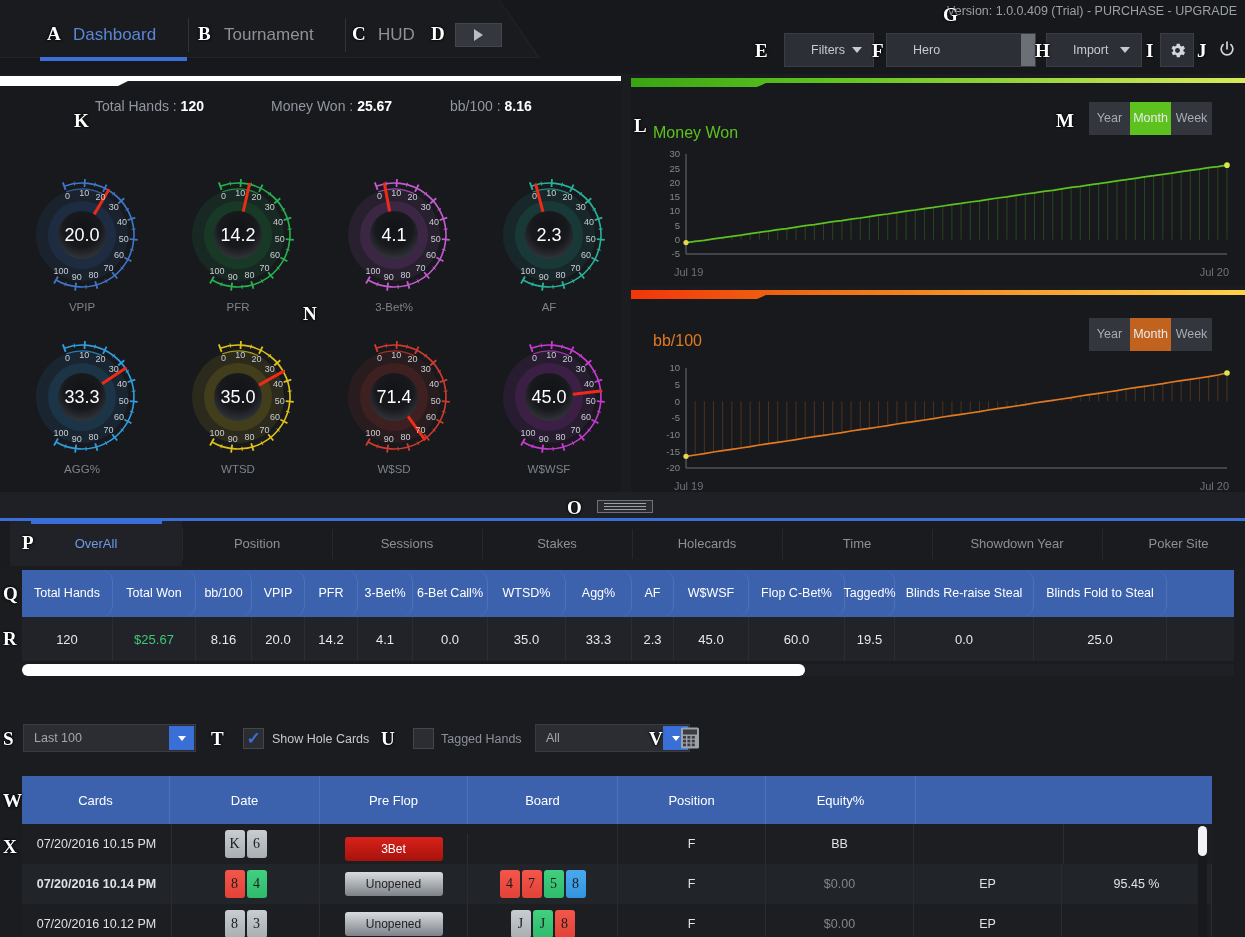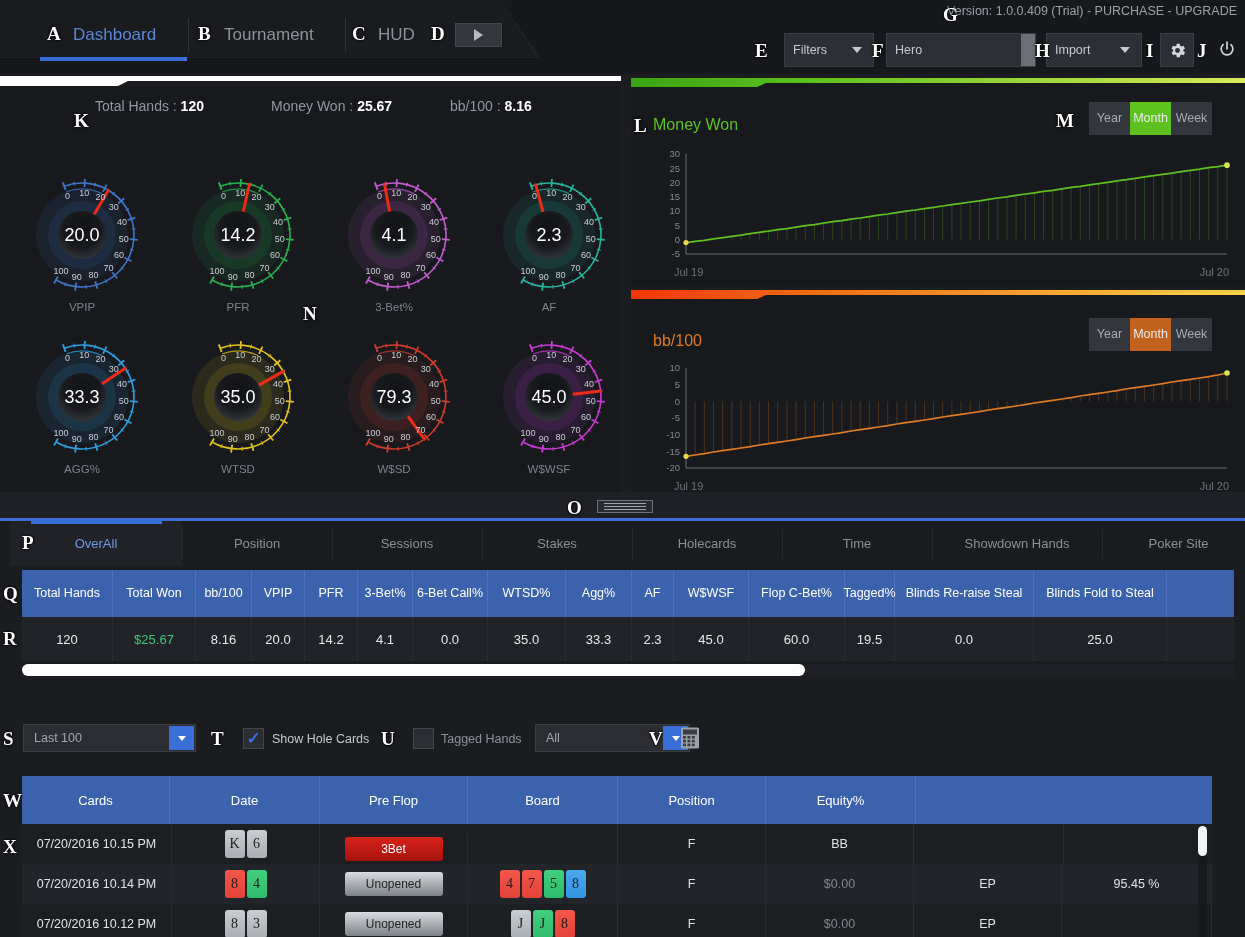"Filters" .ctrl .lbl { padding-left: 8px -> 26px }
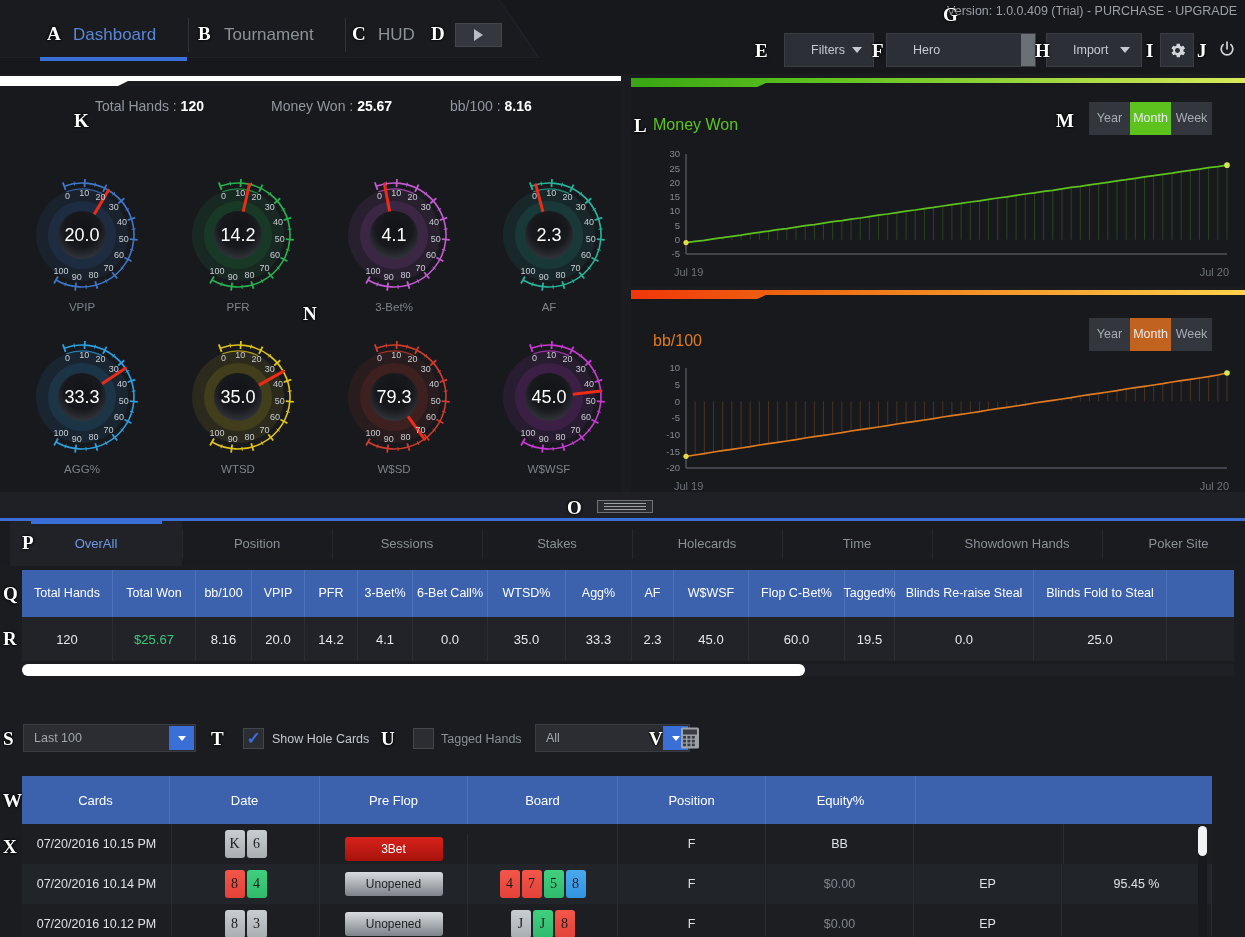"Money Won" div.charttitle { top: 38px -> 46px }
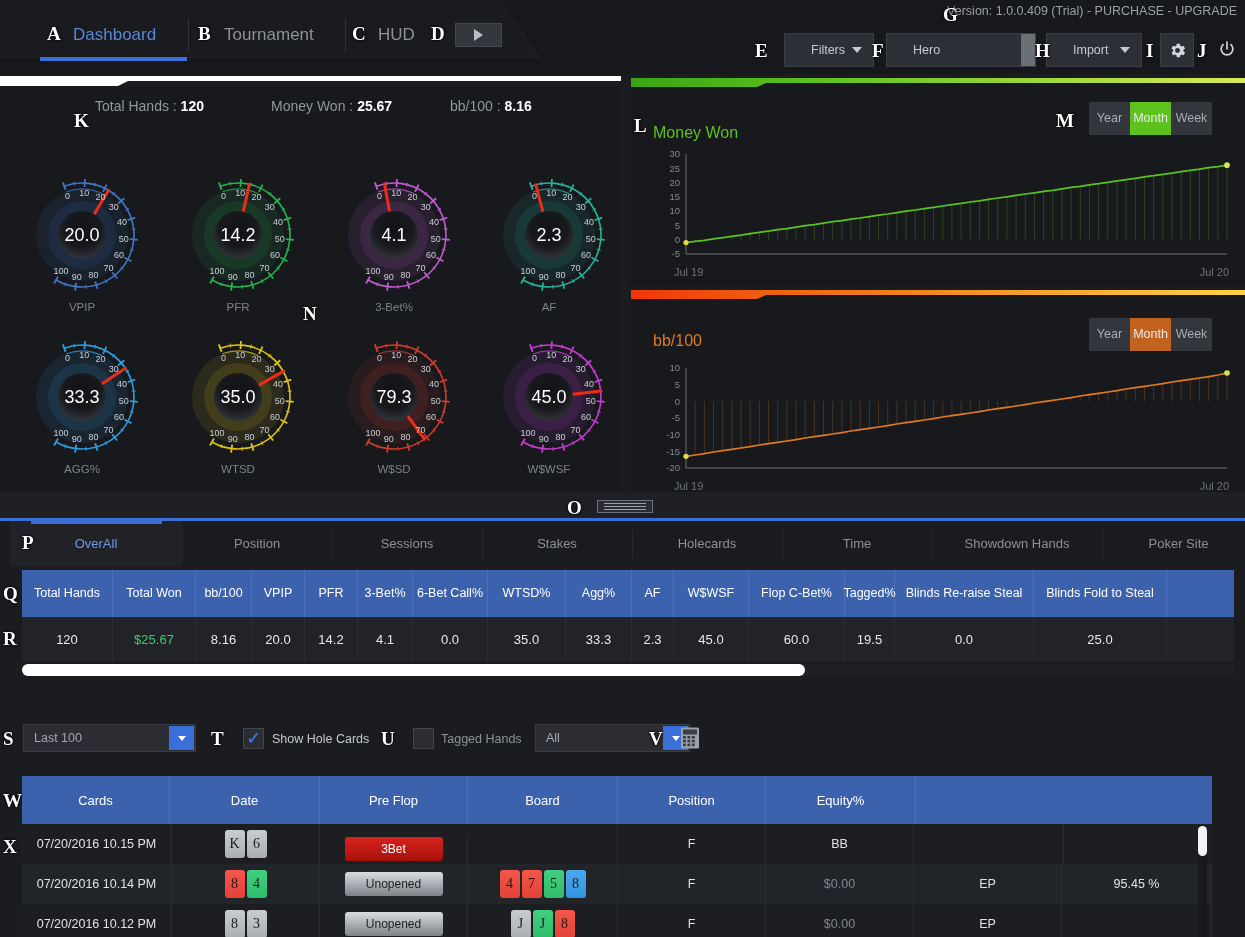"79.3" div.hub { text: 79.3 -> 71.4 }
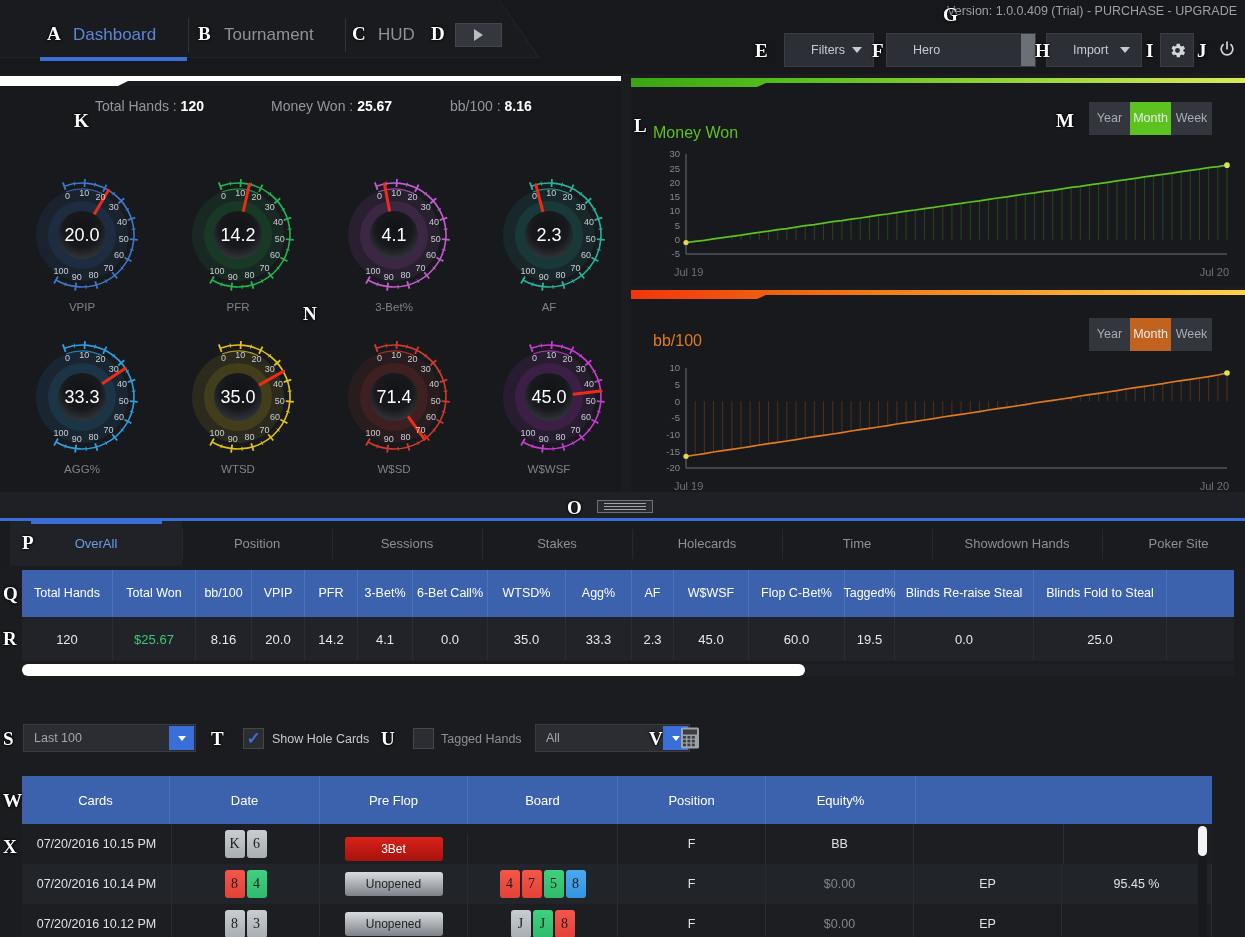"Showdown Hands" div.stab { text: Hands -> Year }
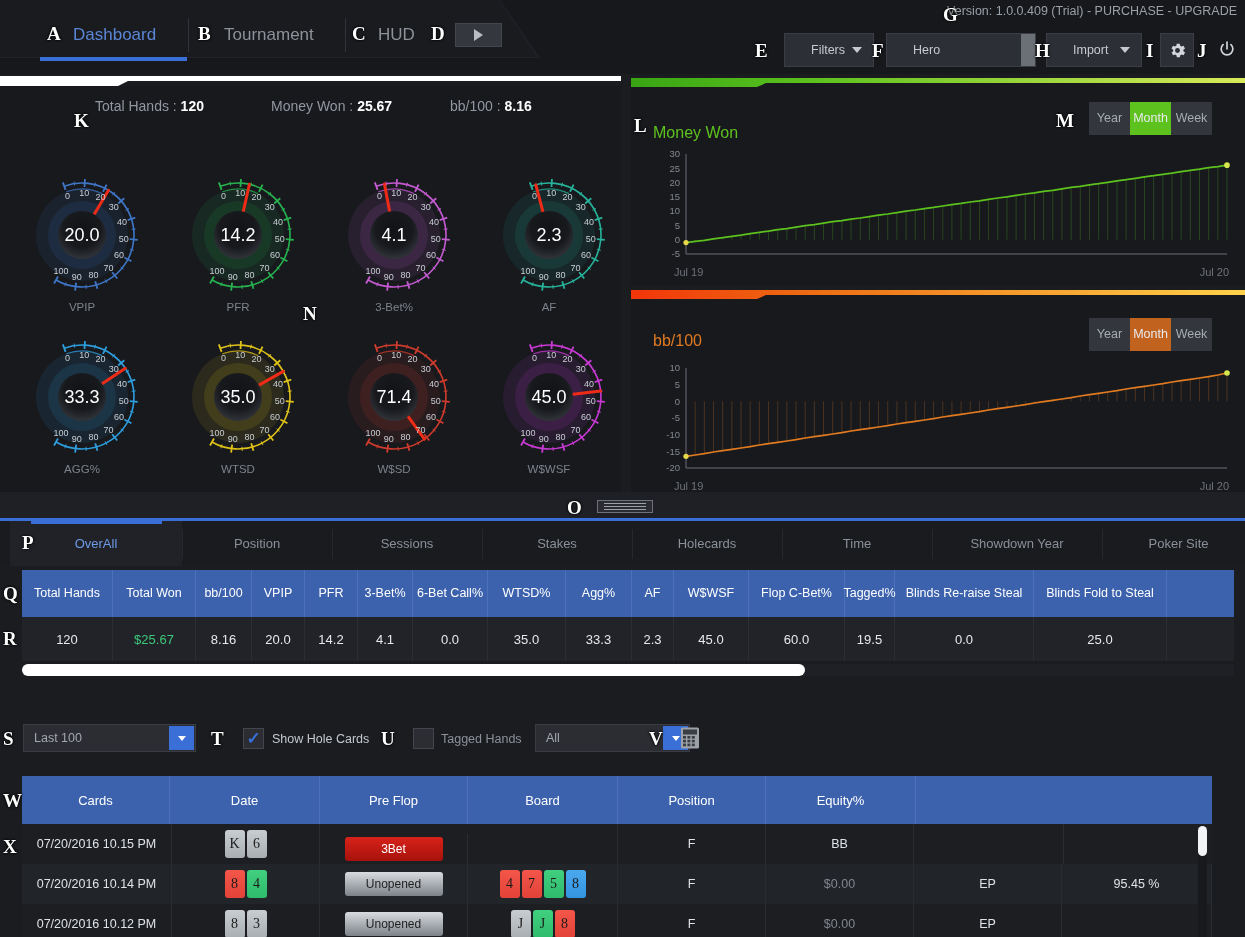"Total Hands" #statshead div { border-radius: none -> 12px }
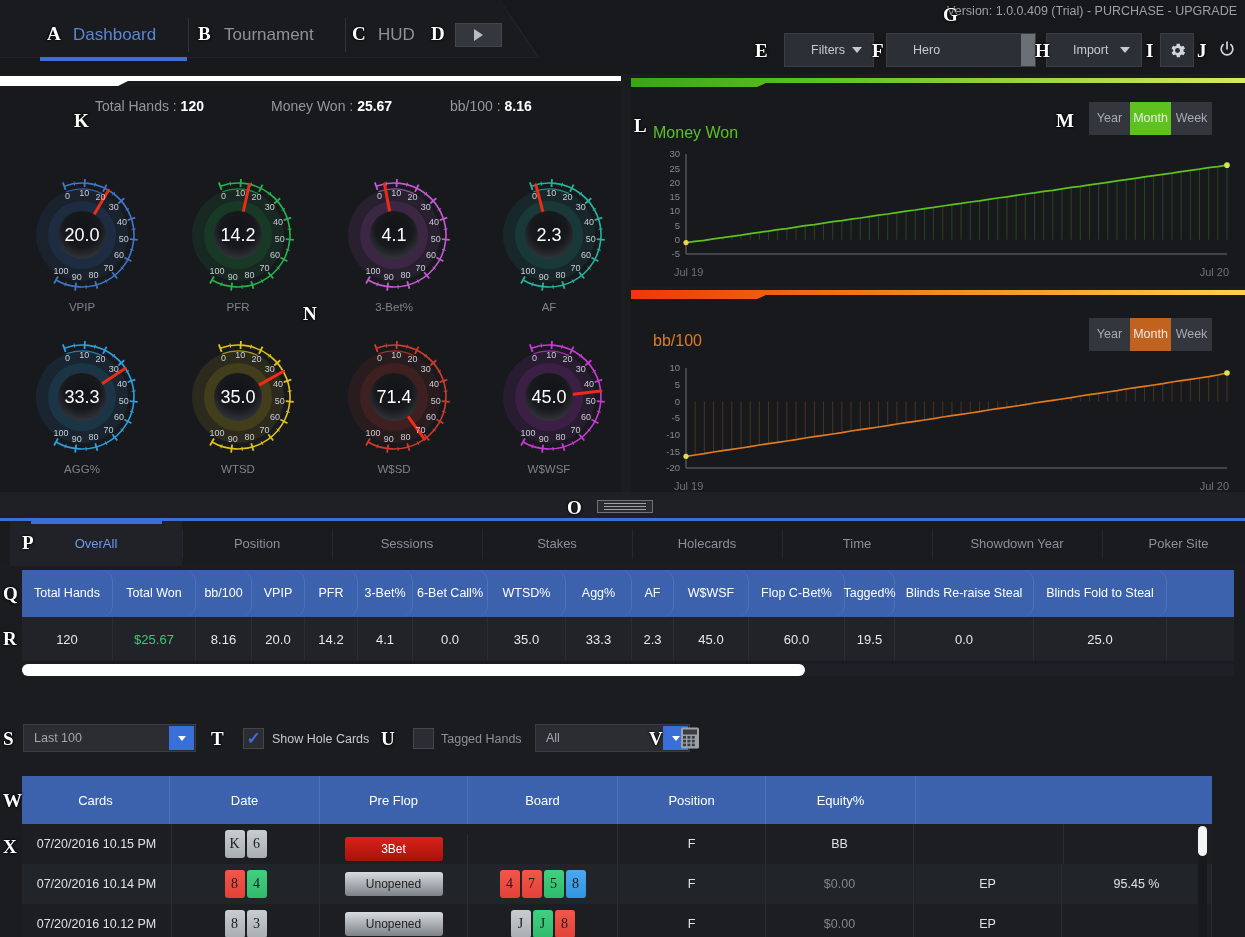"07/20/2016 10.14 PM" div { font-weight: none -> bold }
